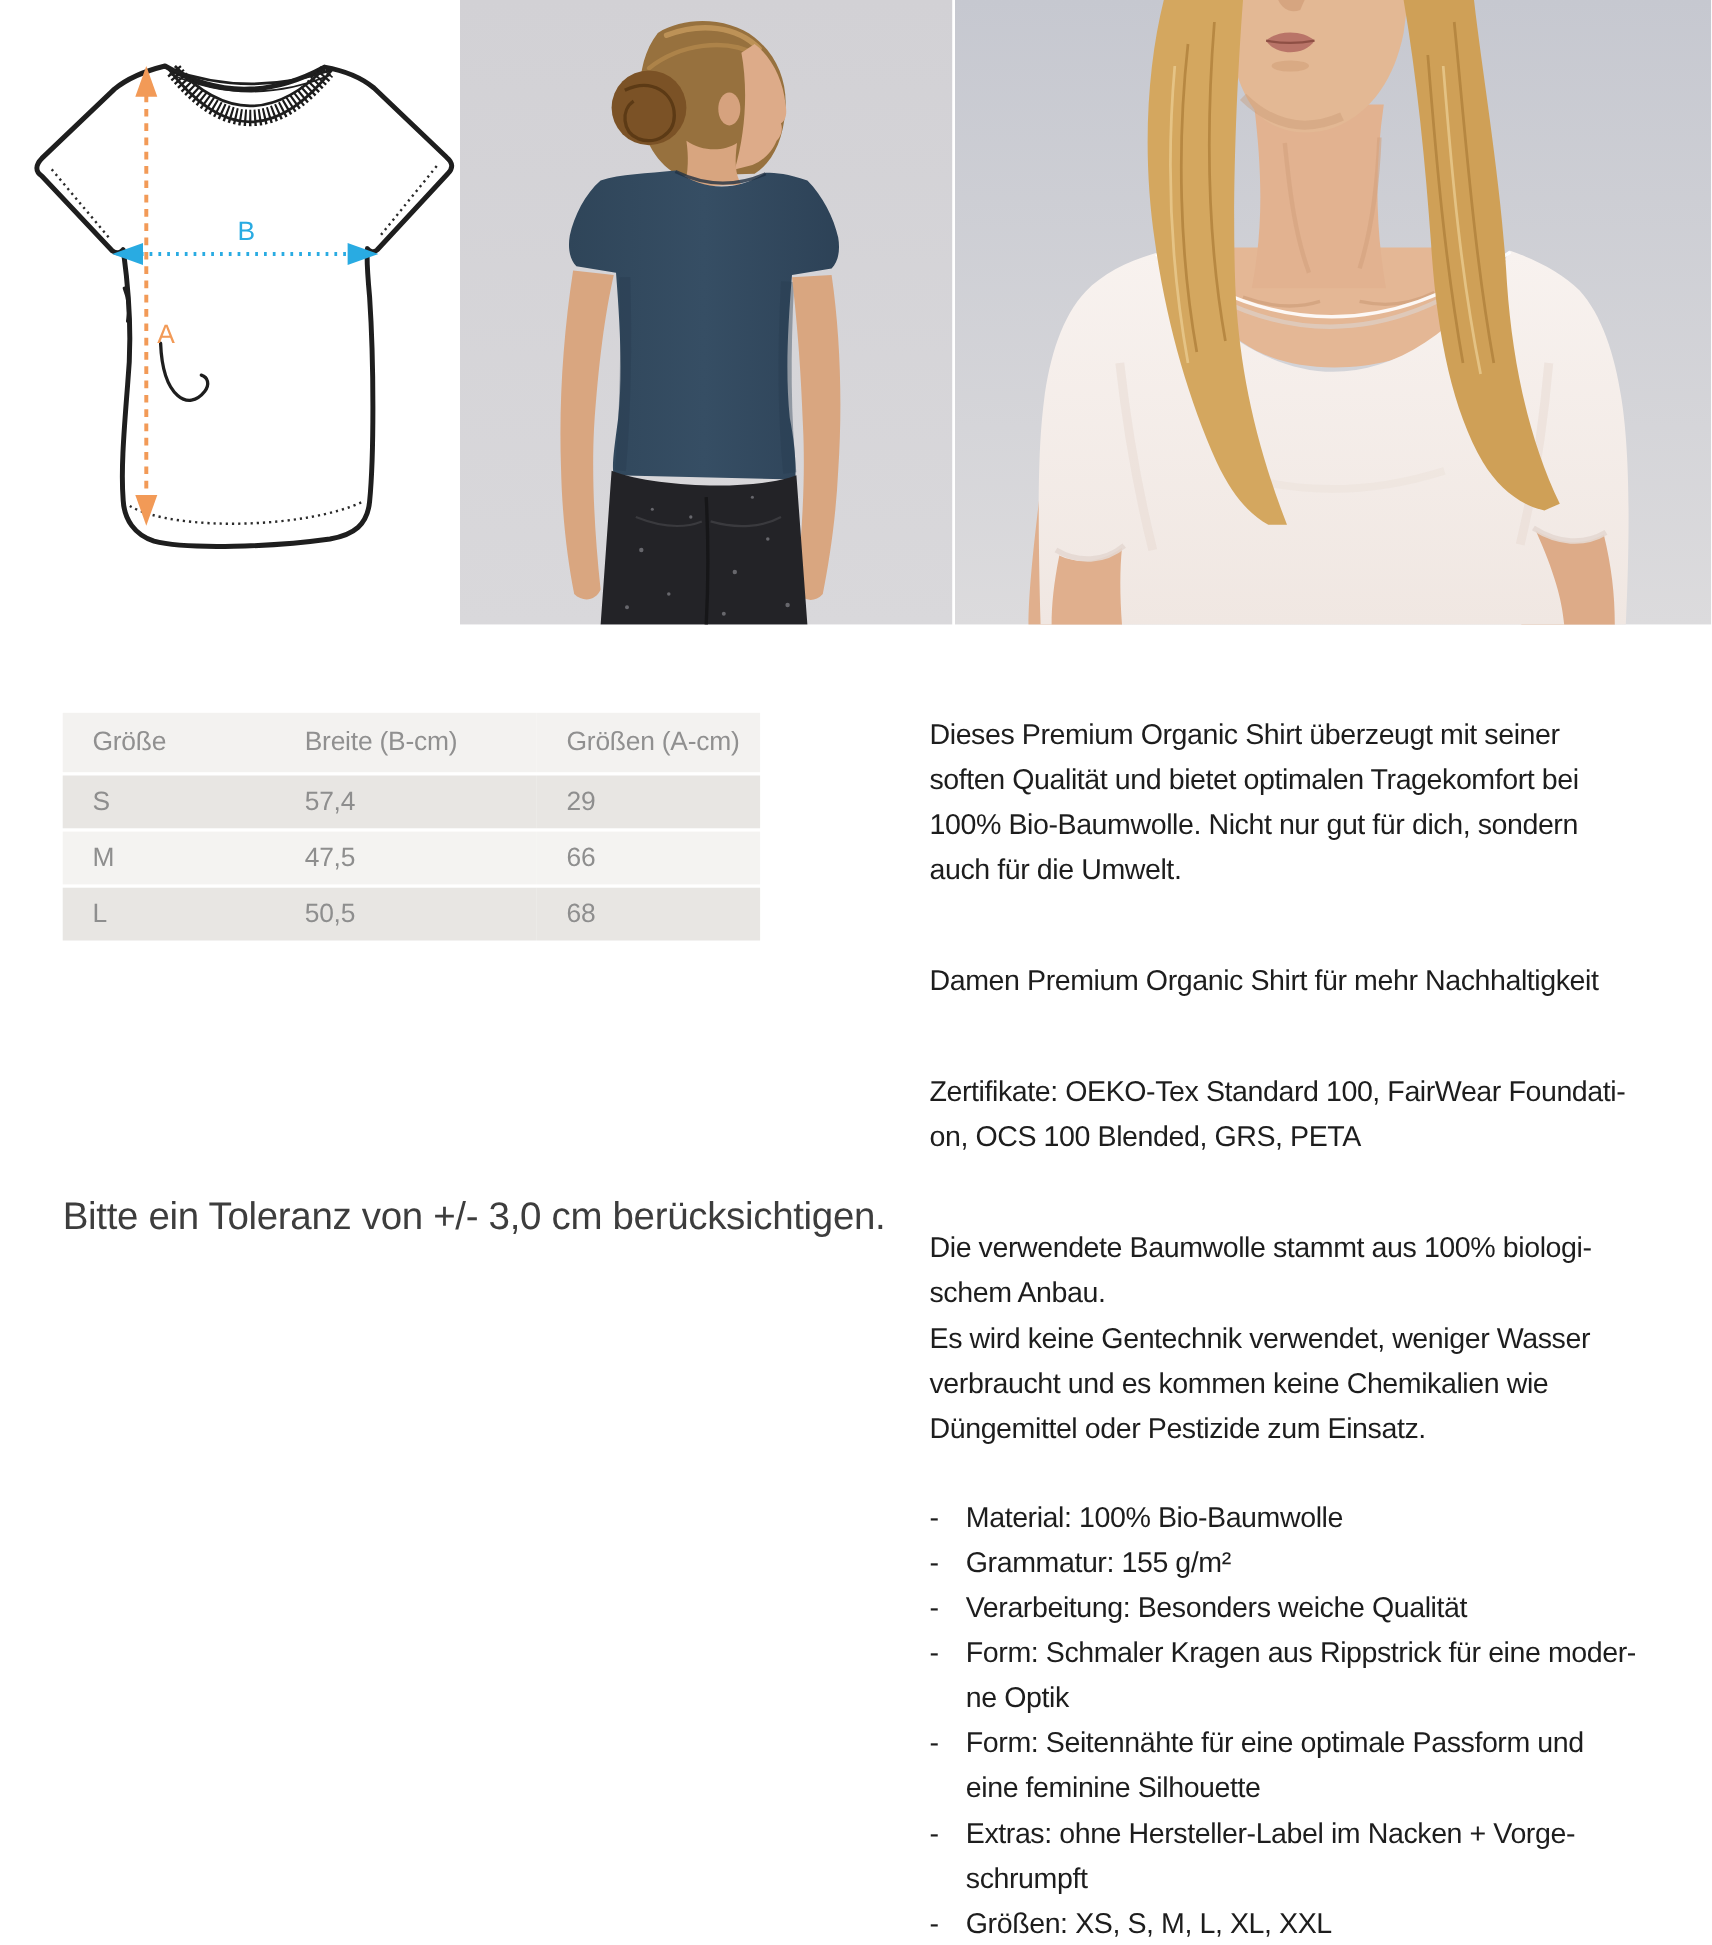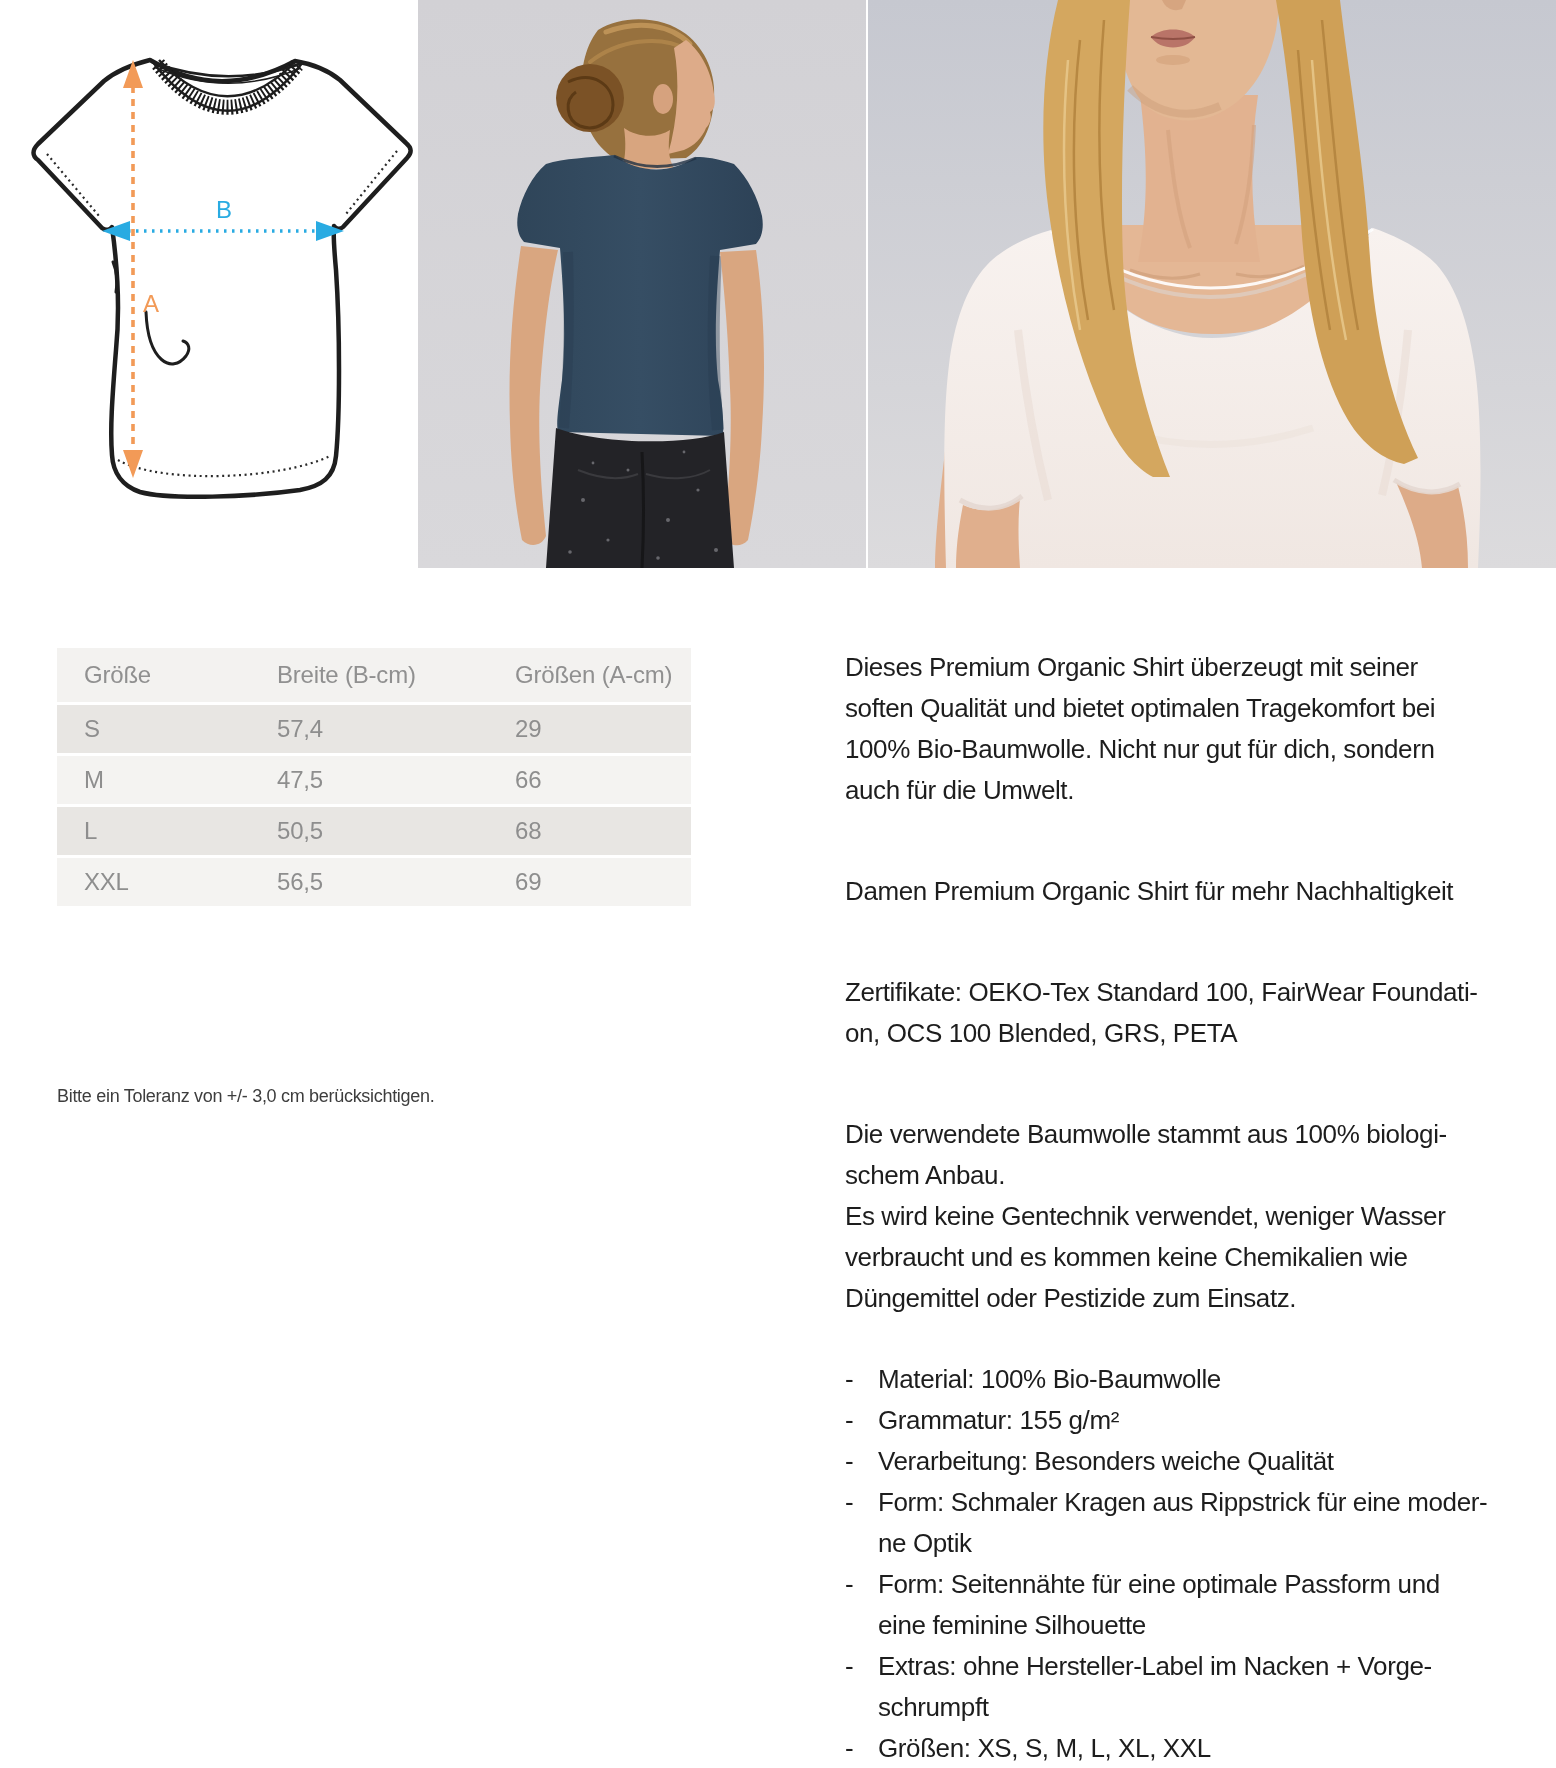"XXL" tr { html: <tr> <td>XXL</td> <td>56,5</td> <td>69</td> </tr> -> none }
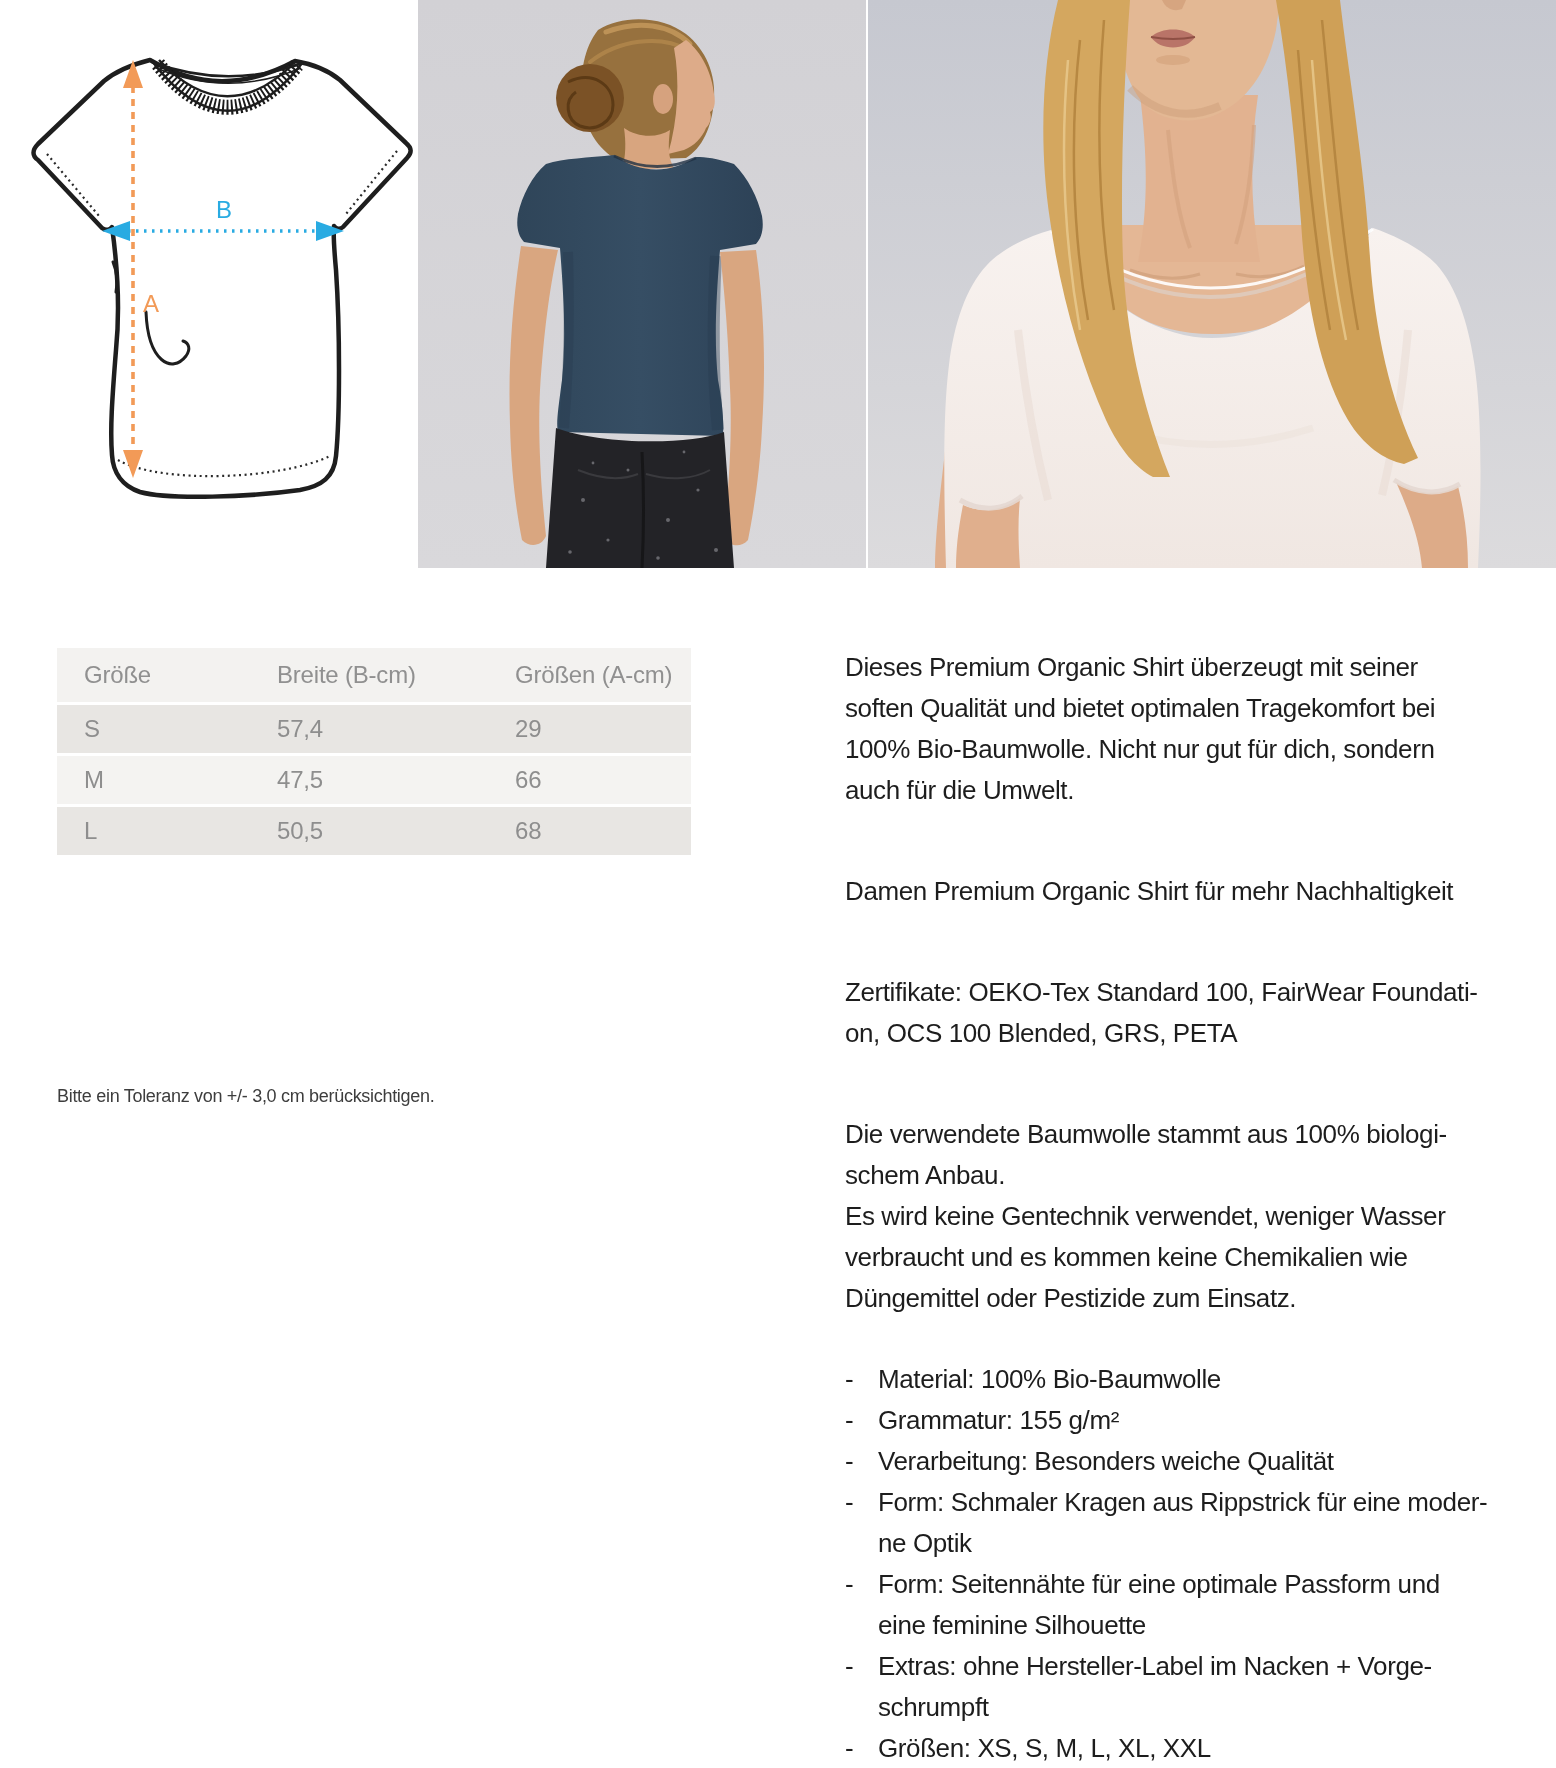"Bitte ein Toleranz von +/-" .tolerance { font-size: 18px -> 35px }
